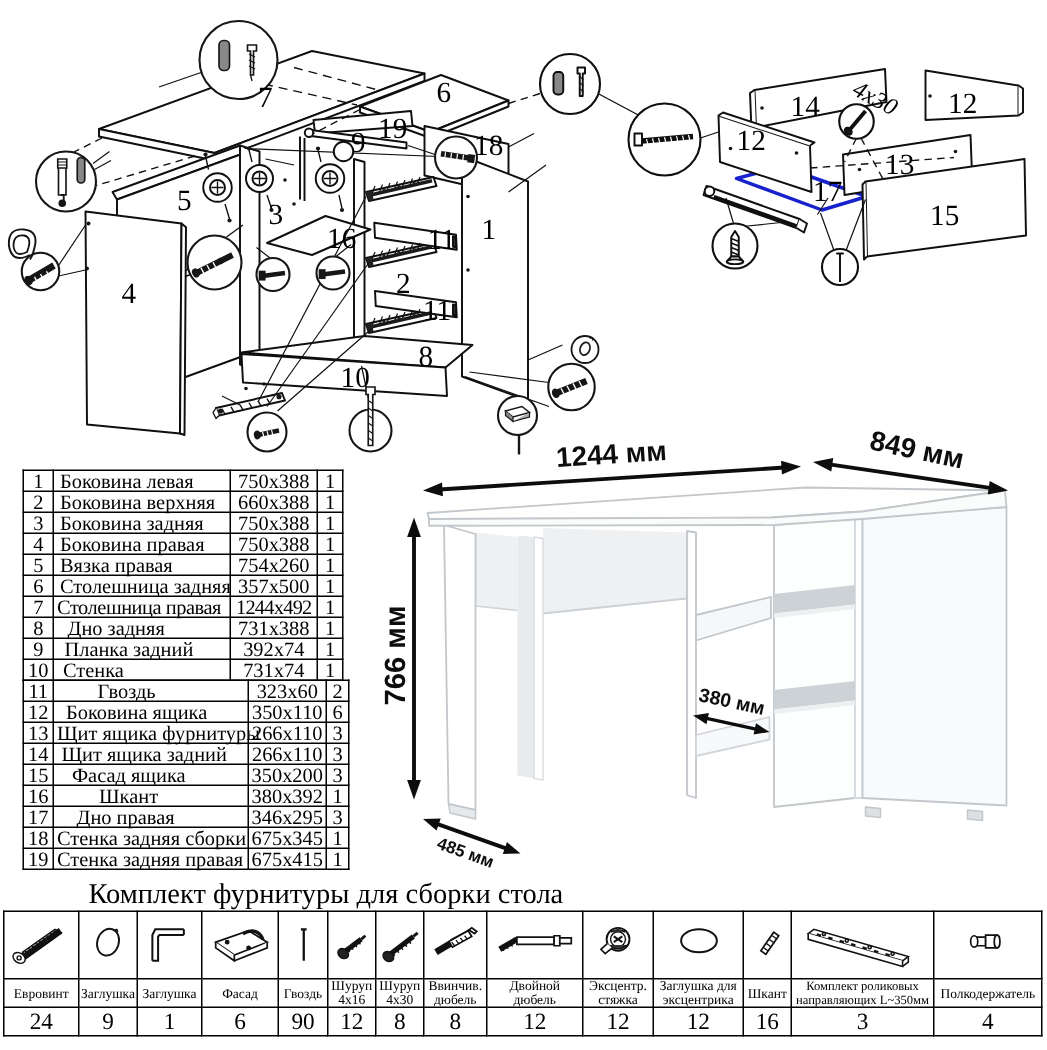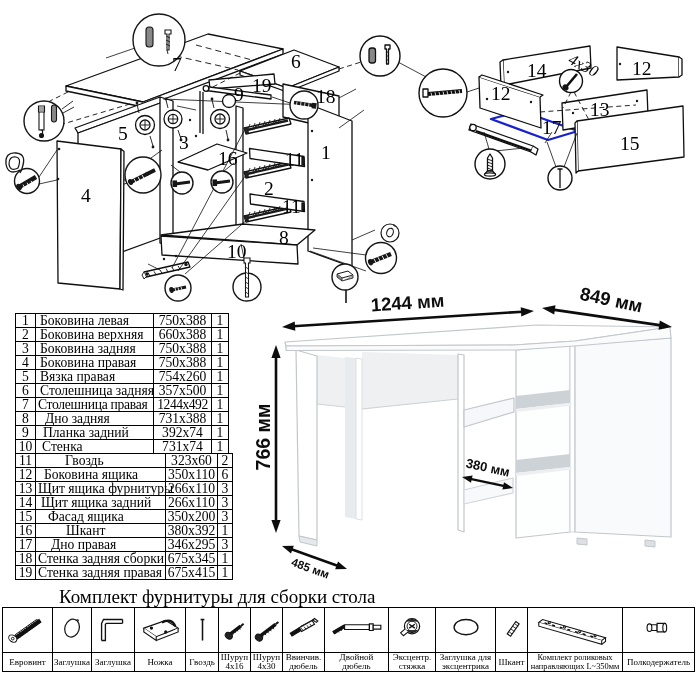"Ножка" td { text: Ножка -> Фасад }
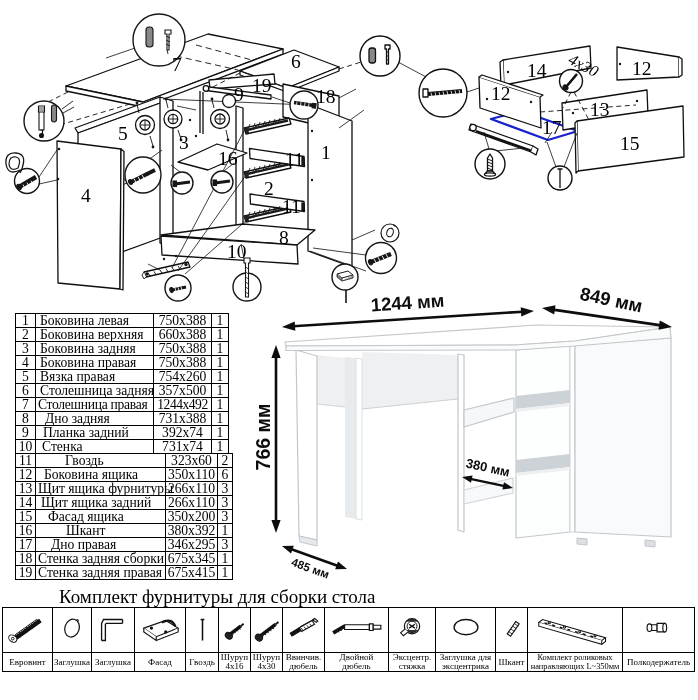"24" tr.qt { html: none -> <tr> <td>24</td> <td>9</td> <td>1</td> <td>6</td> <td>90</td> <td>12</td> <td>8</td> <td>8</td> <td>12</td> <td>12</td> <td>12</td> <td>16</td> <td>3</td> <td>4</td> </tr> }
